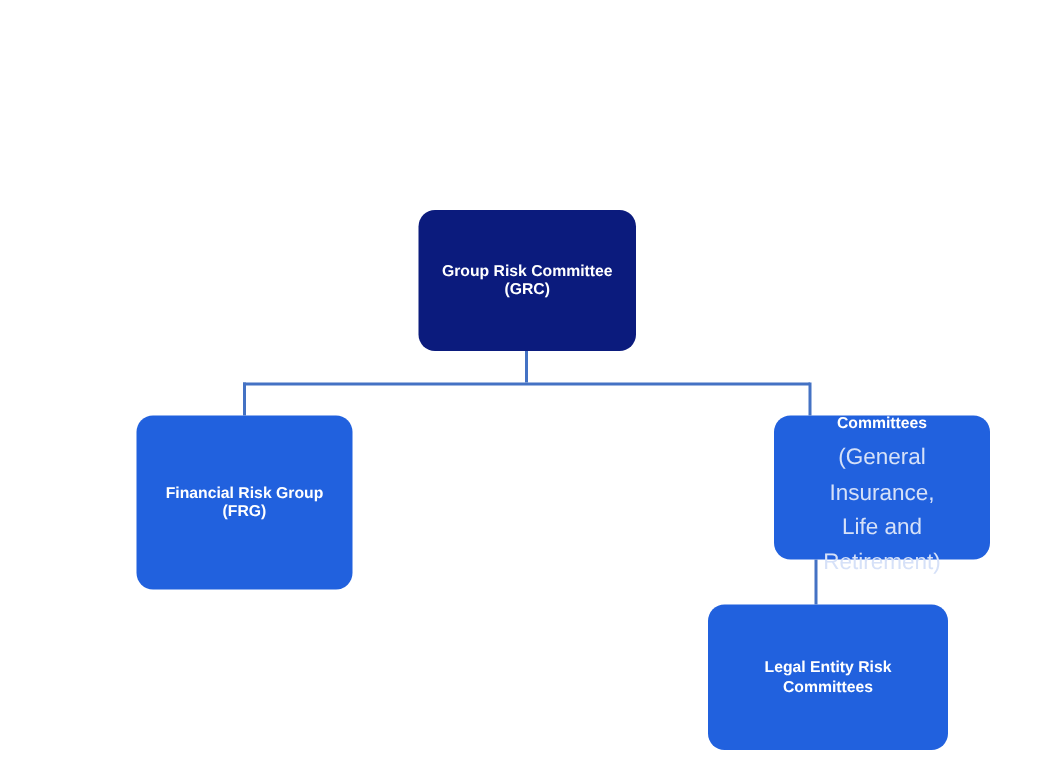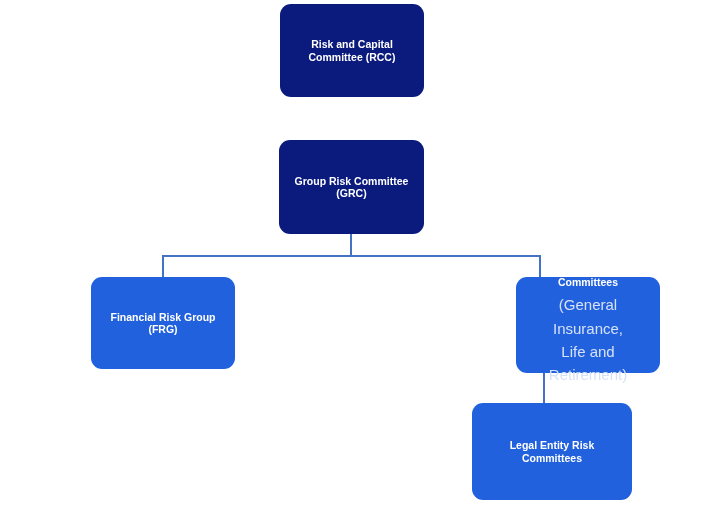"Risk and Capital" div.node { html: <div> <div>Risk and Capital Committee (RCC)</div> </div> -> none }
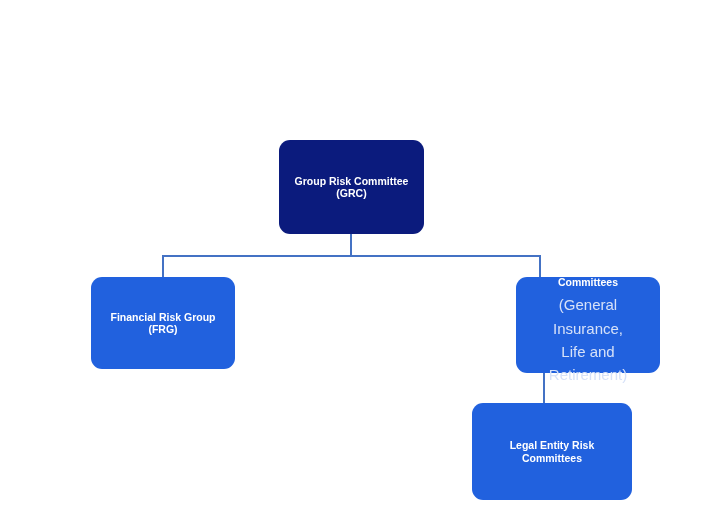"Financial Risk Group" #node-frg { height: 92px -> 116px }
